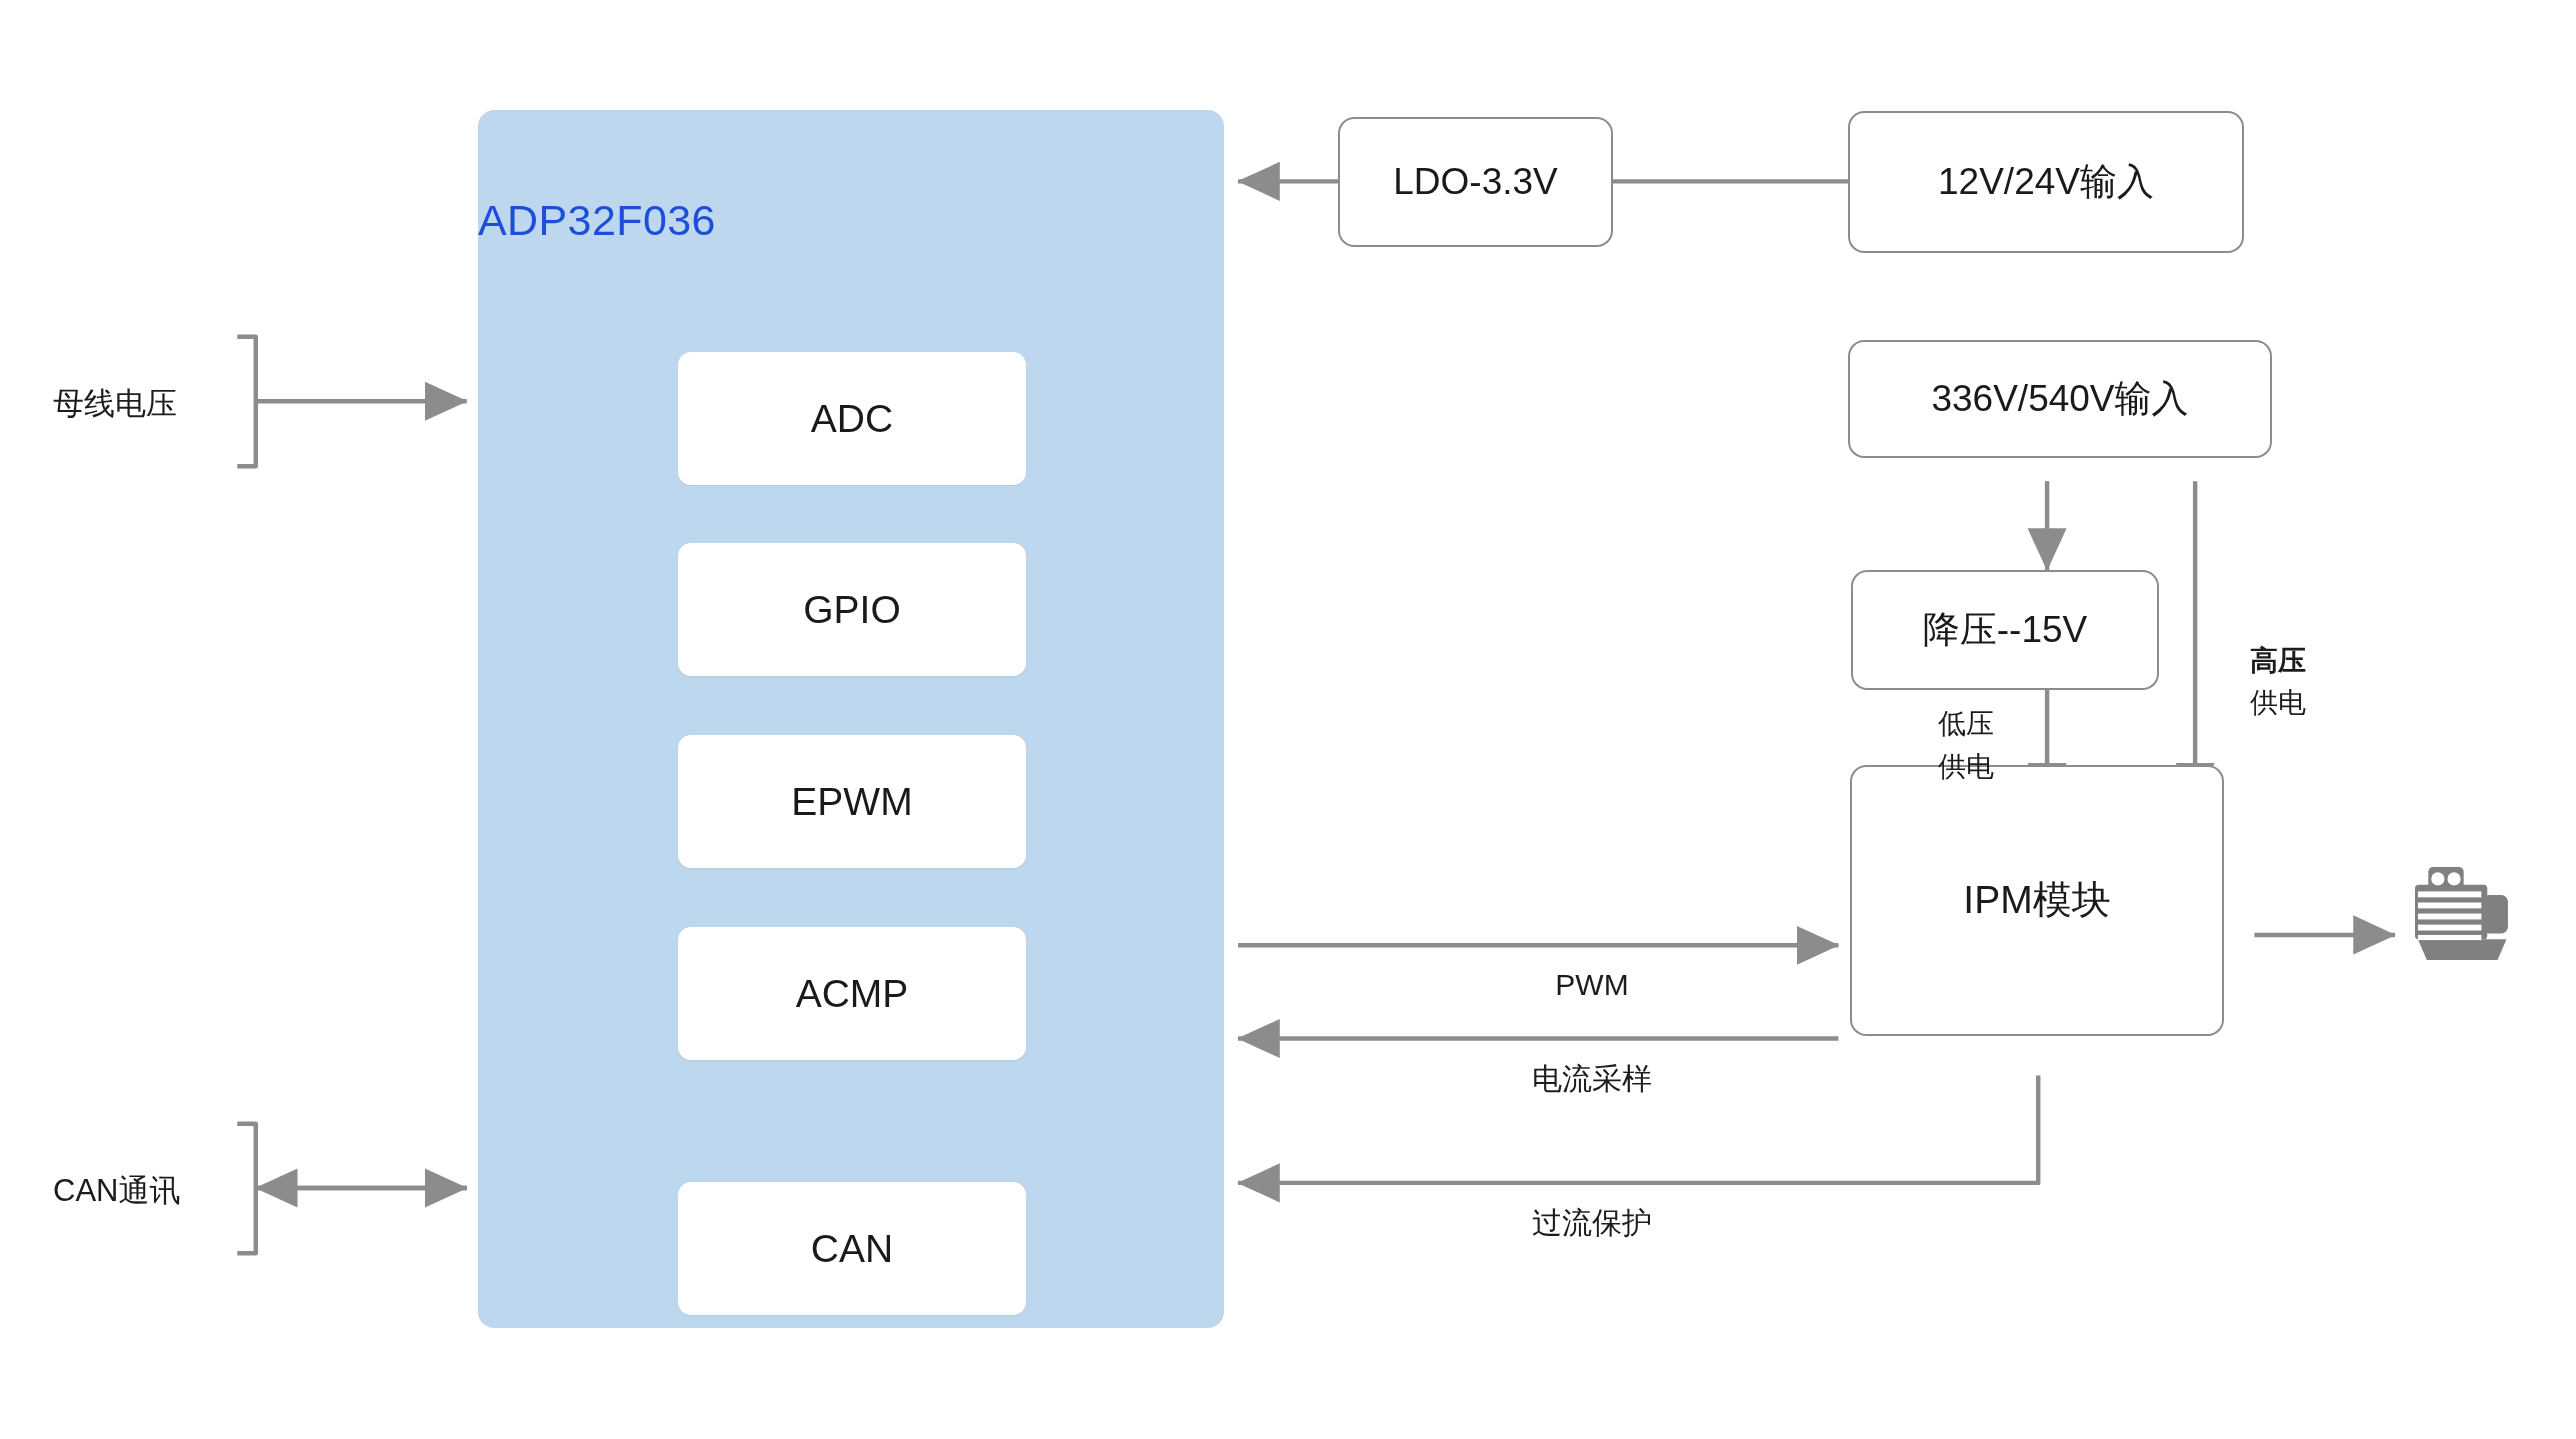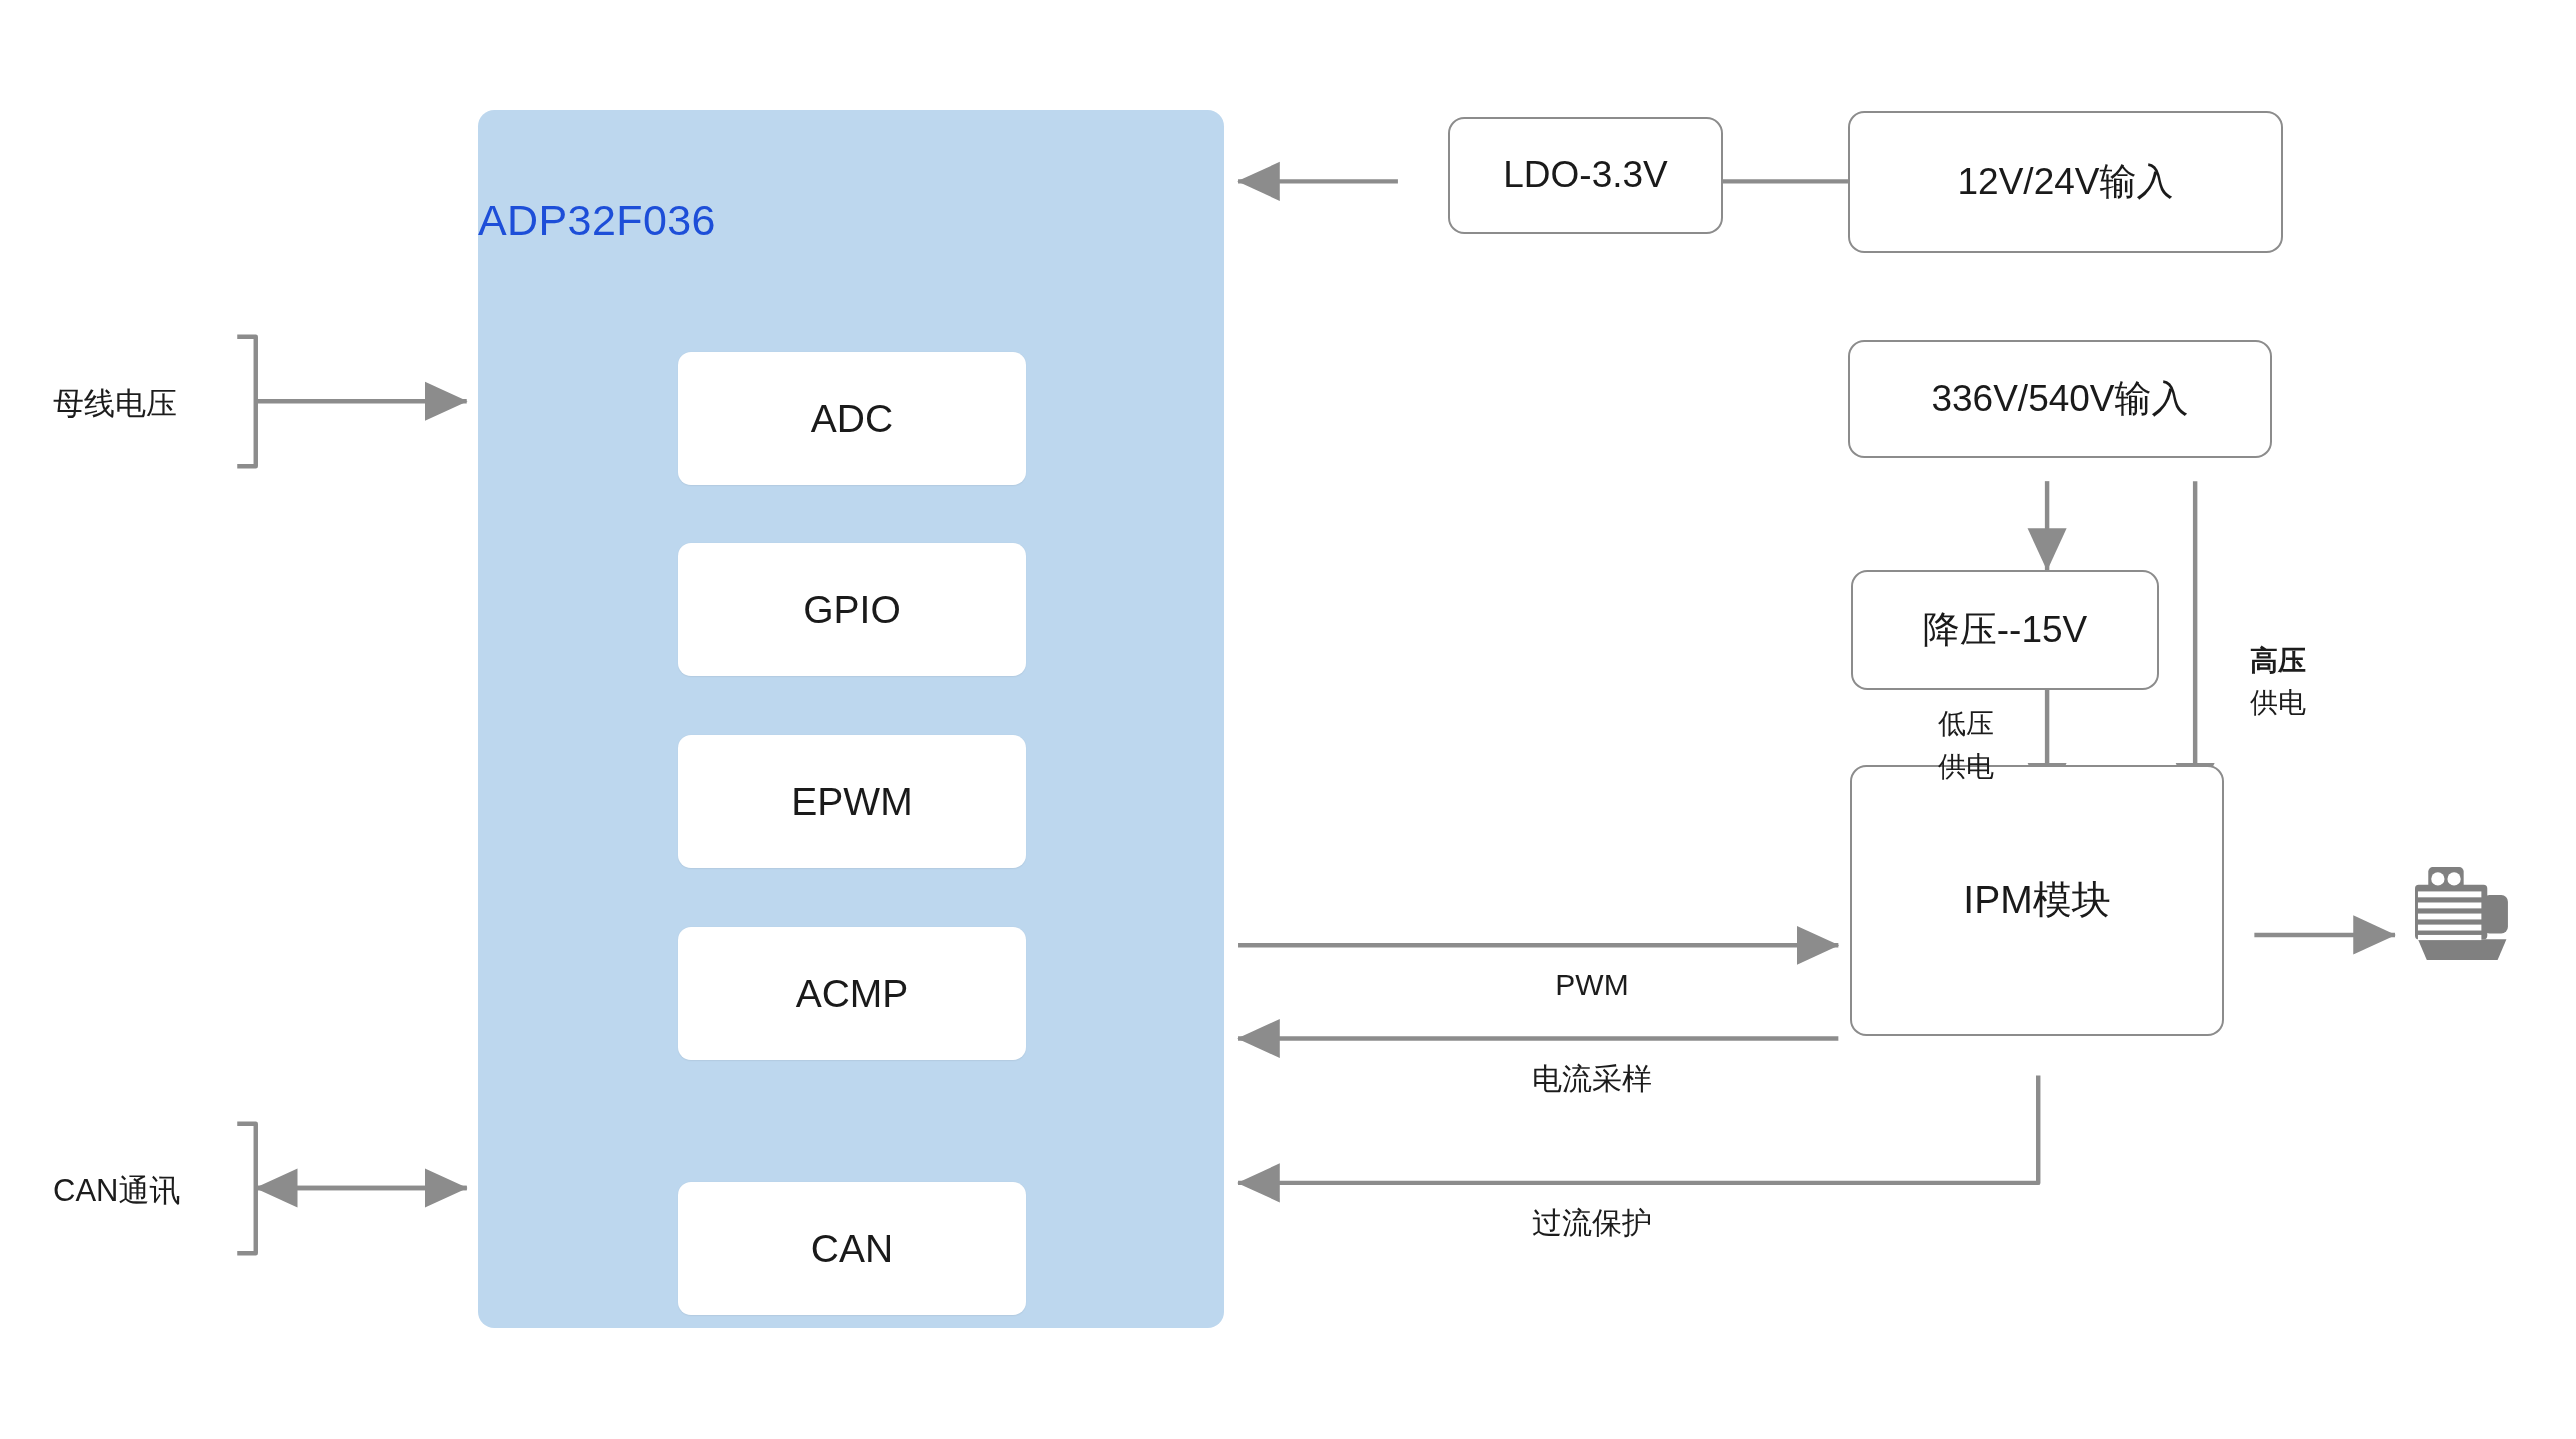"LDO-3.3V" div.obox { height: 117px -> 130px; left: 1448px -> 1338px }
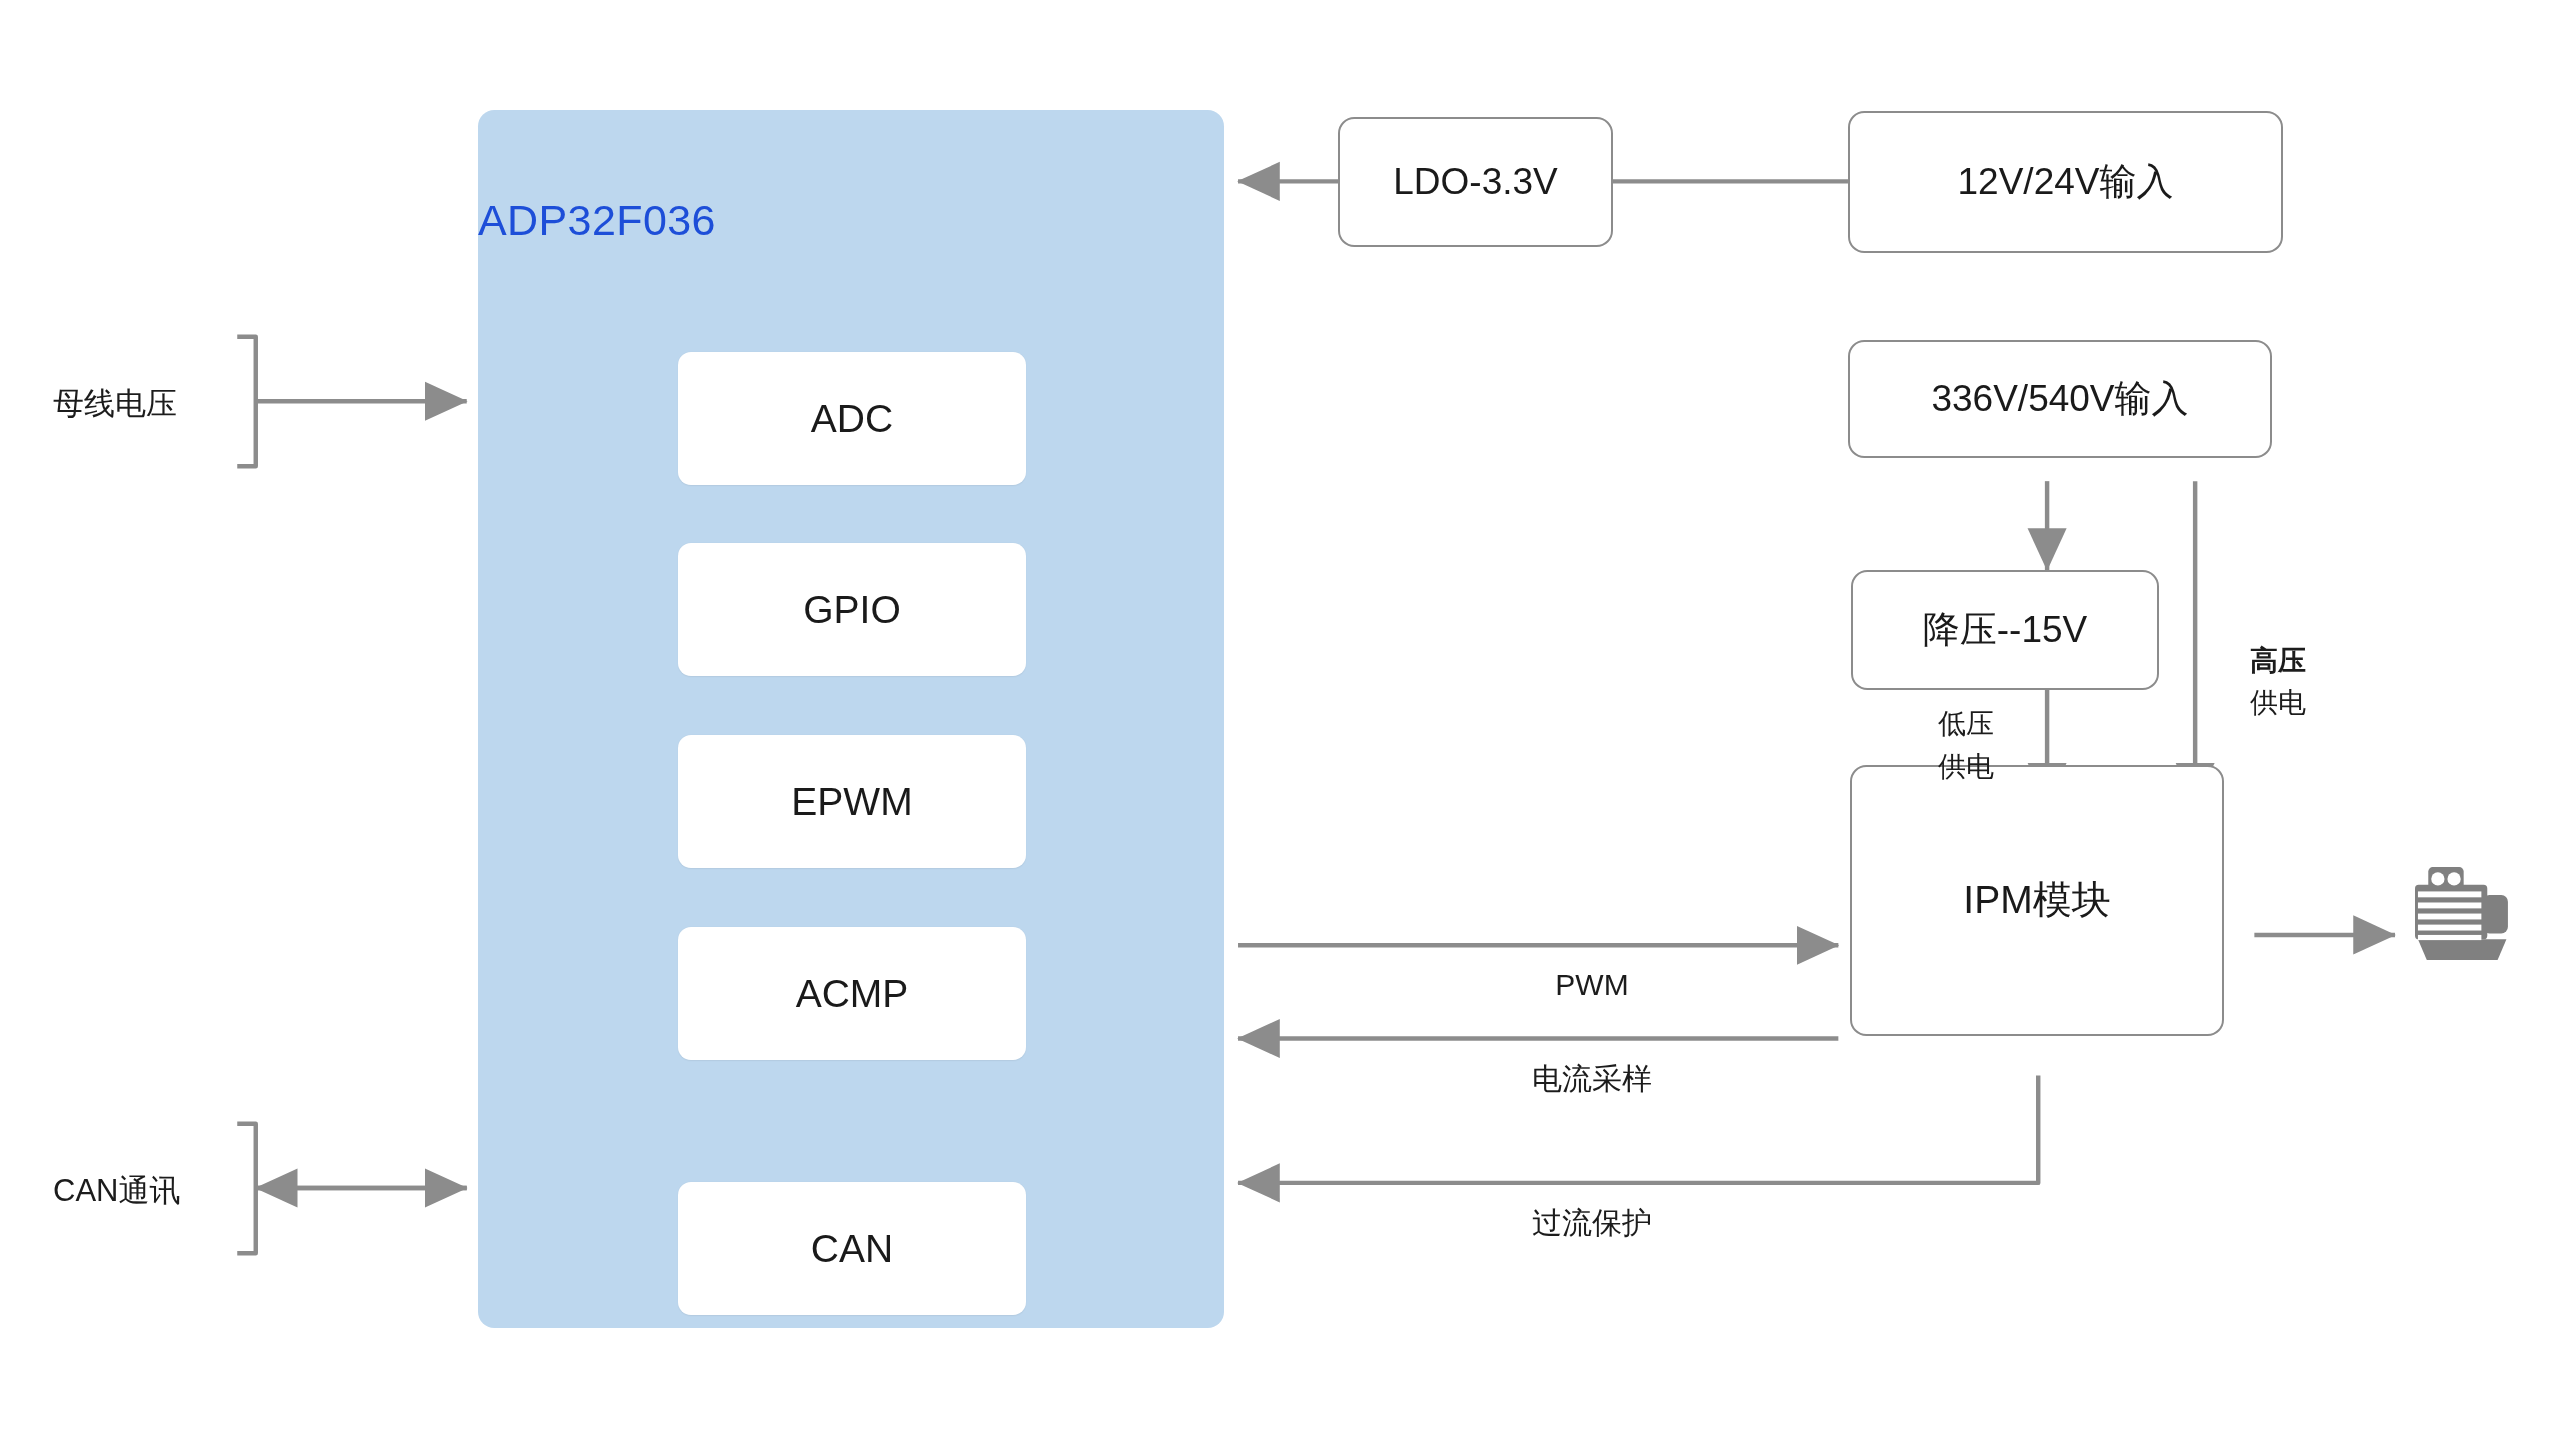"12V/24V输入" div.obox { width: 435px -> 396px }
